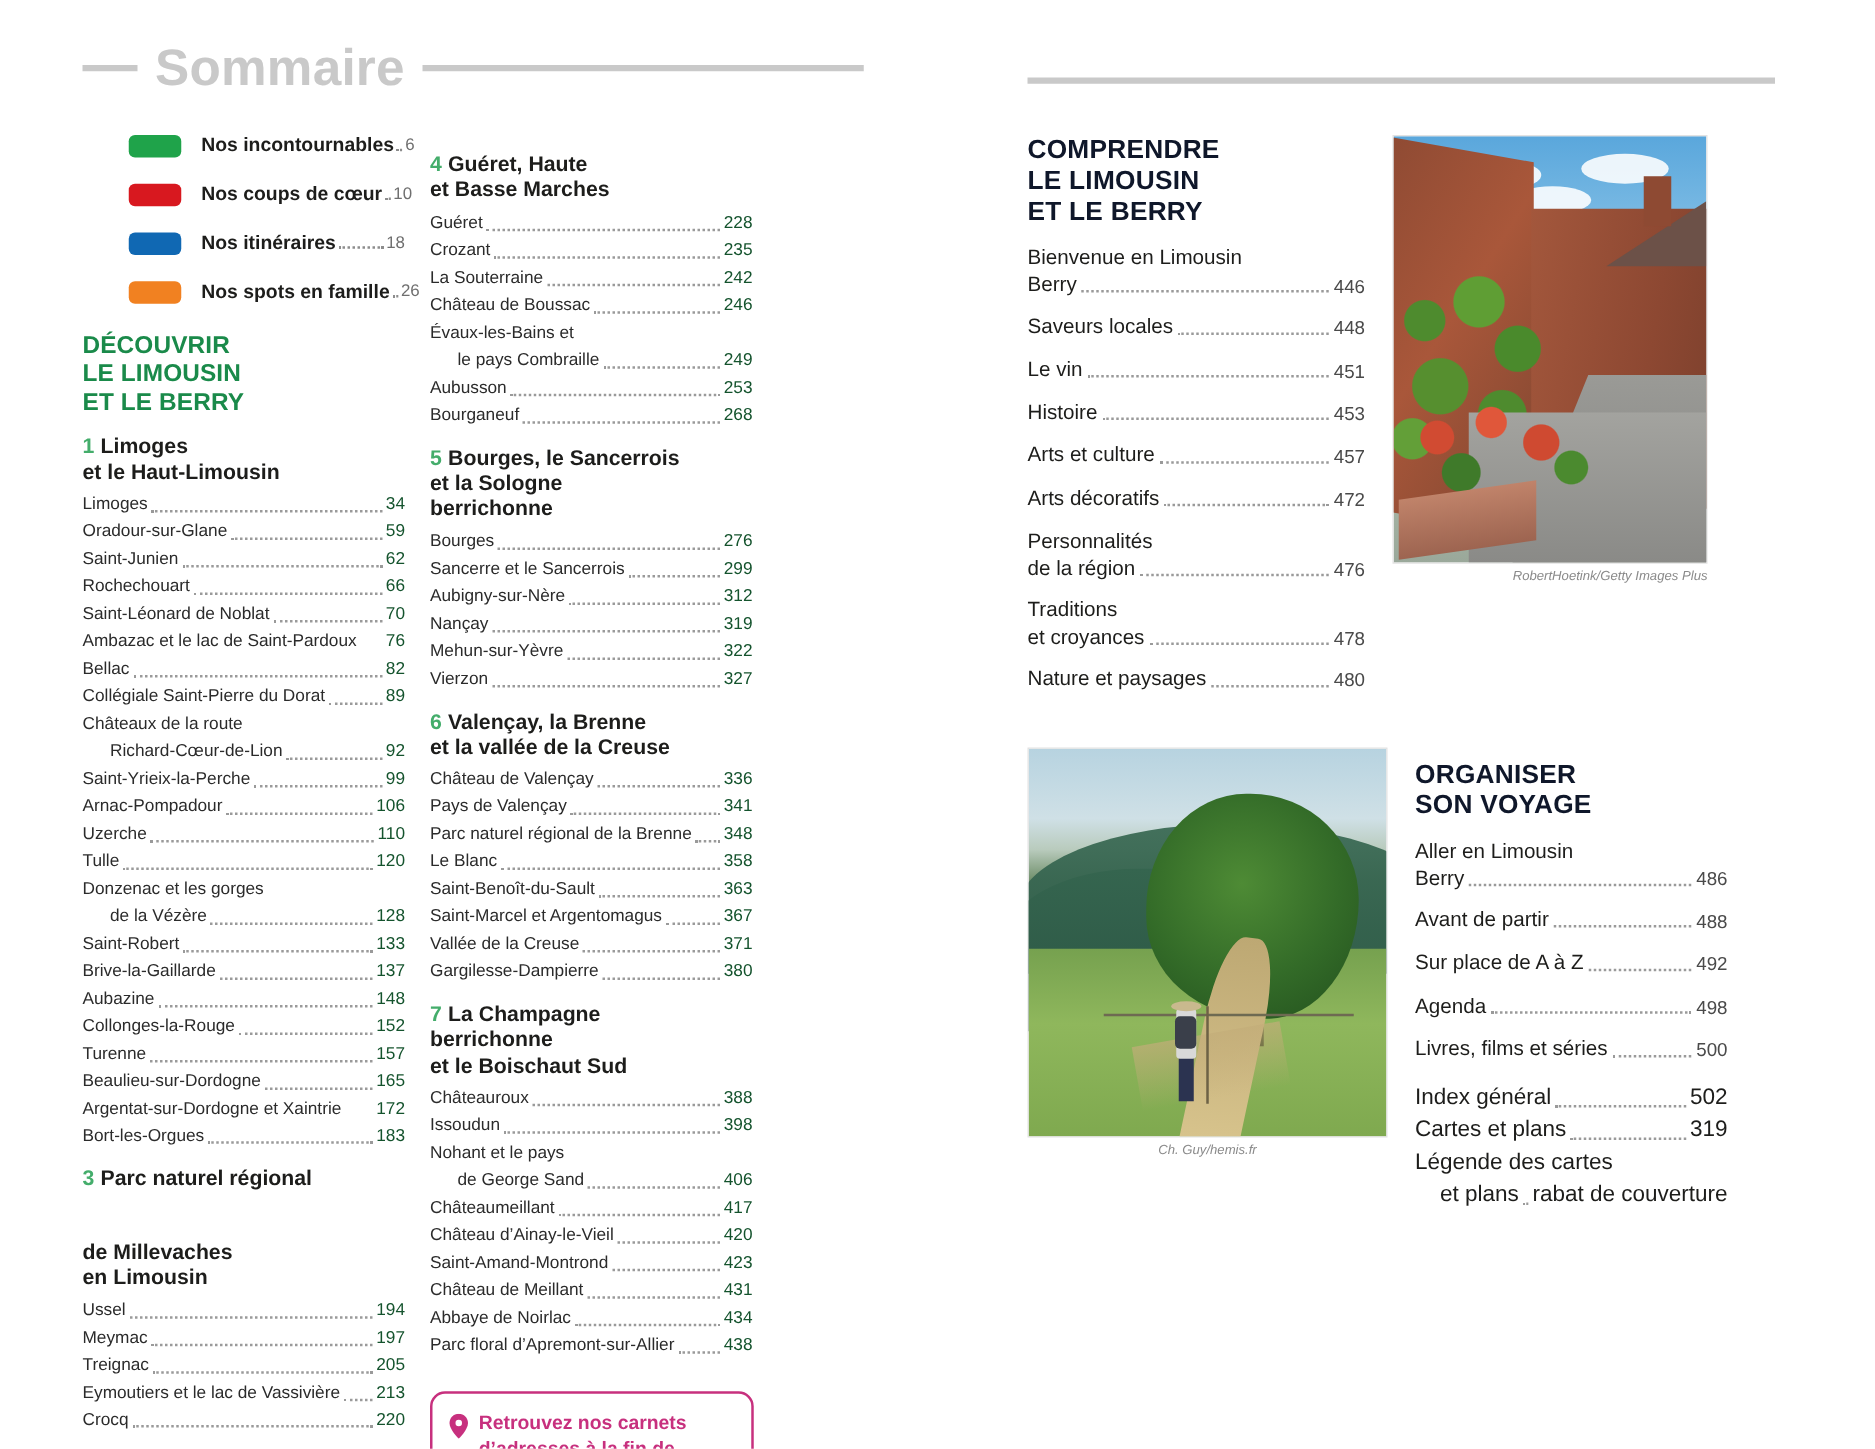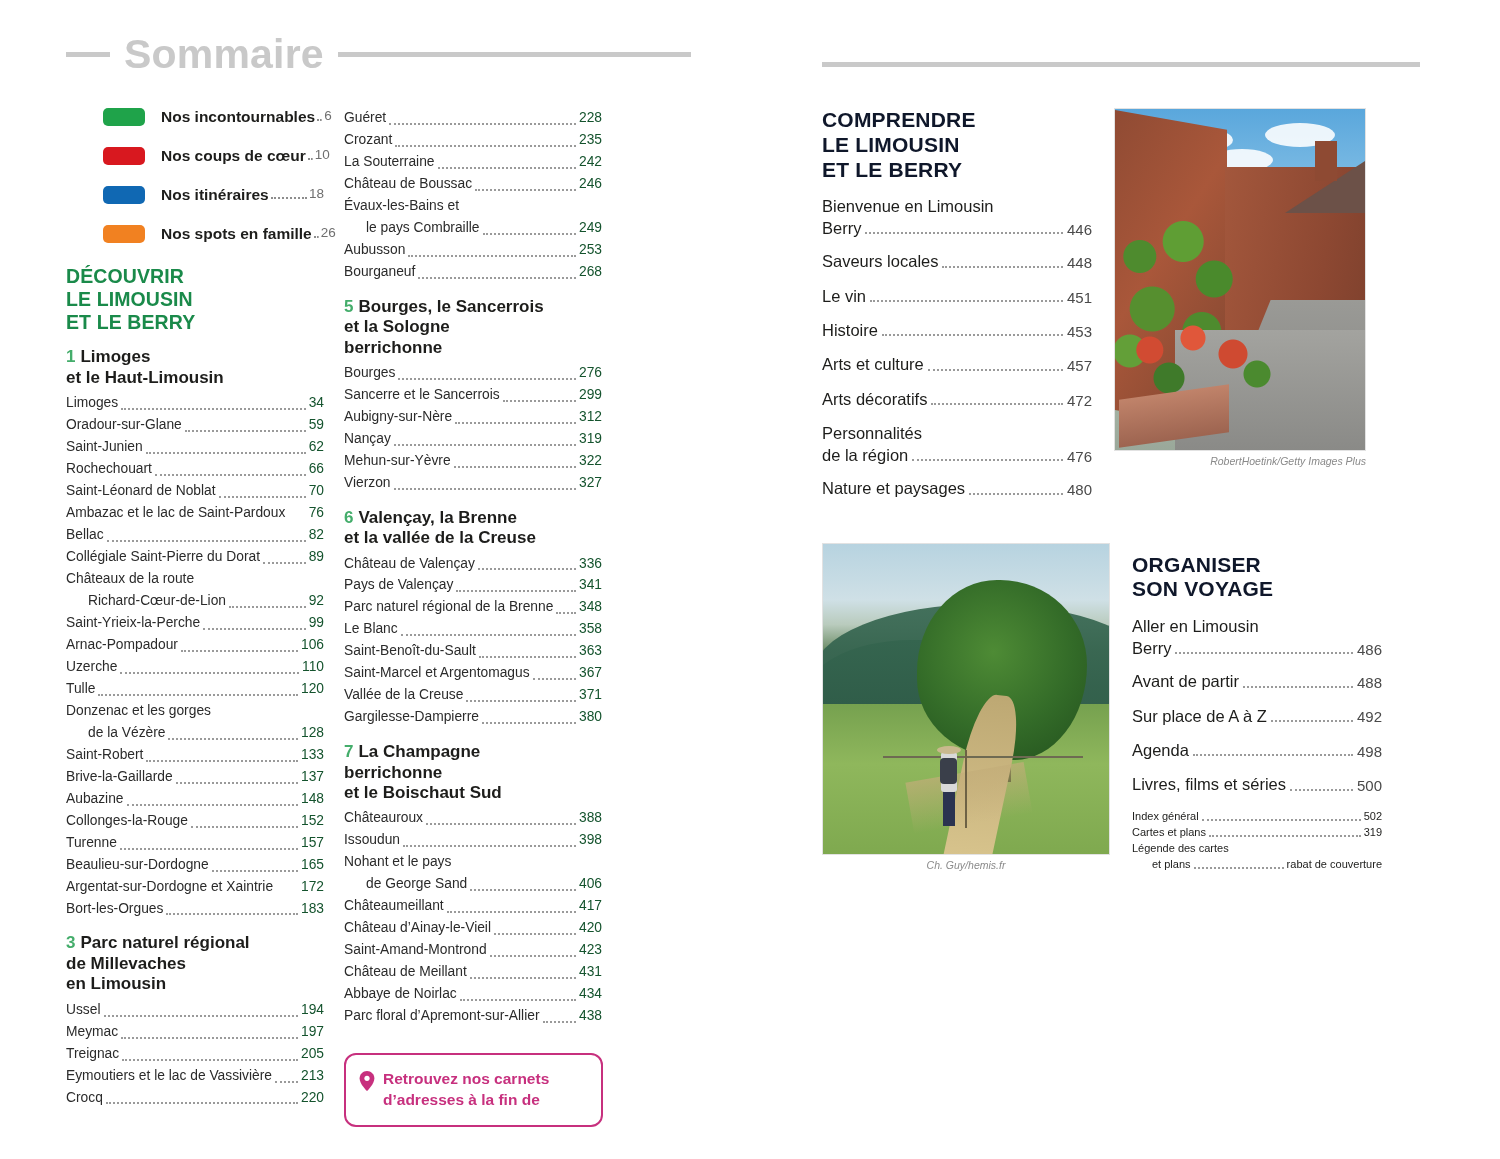"4 Guéret, Haute" div.chapter { html: none -> <div><span>4</span><span>Guéret, Haute</span><span>et Basse Marches</span></div> }
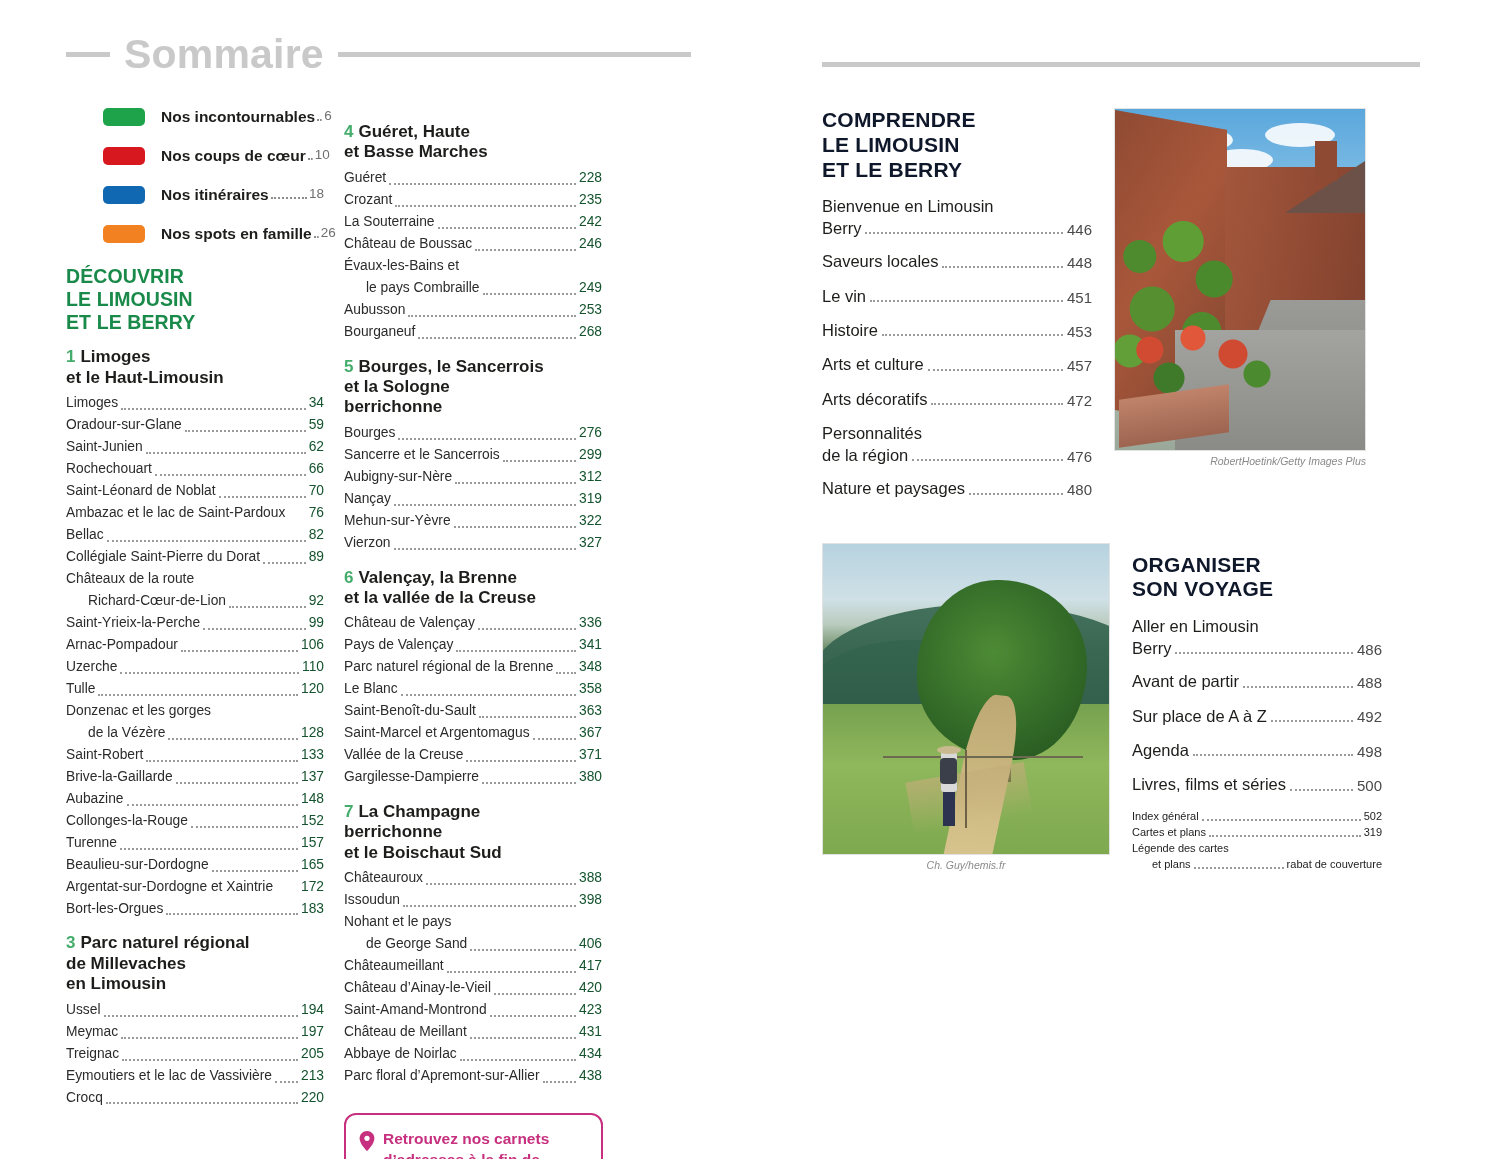"Traditions" div.entry-lg { html: none -> <div> <span>Traditions</span> <span> <span>et croyances</span> <span></span> <span>478</span> </span> </div> }
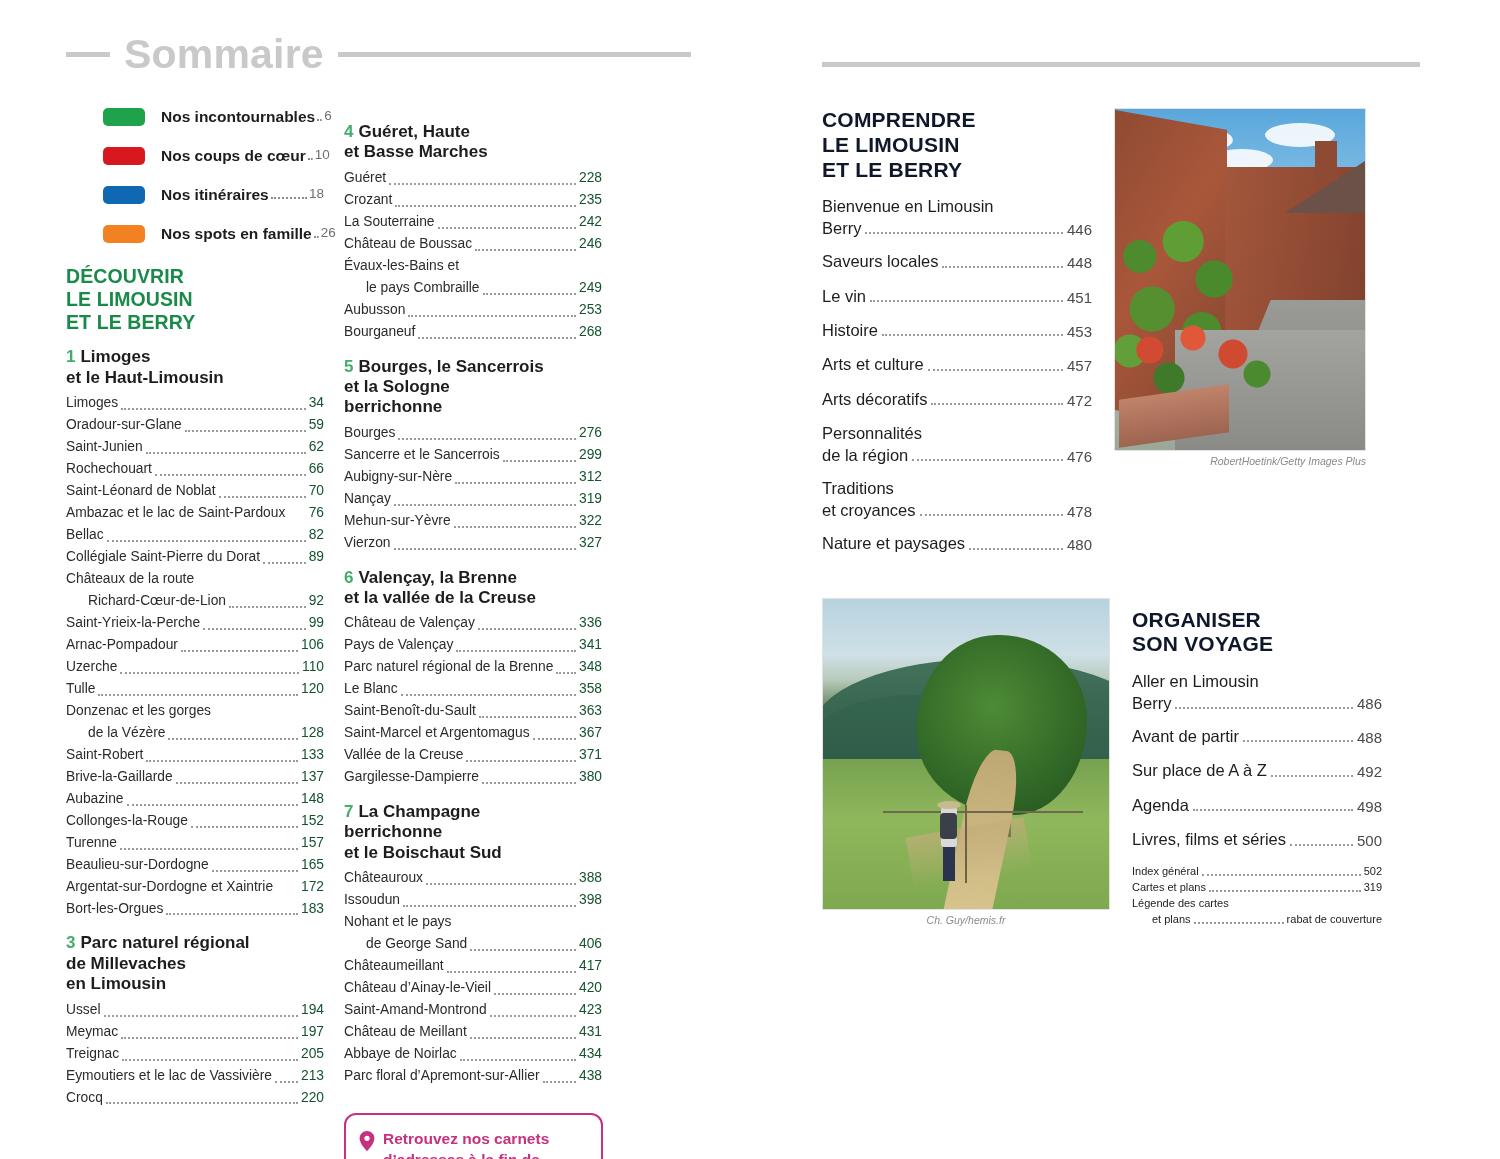"Index général" .entry-sm { font-size: 11px -> 18px }
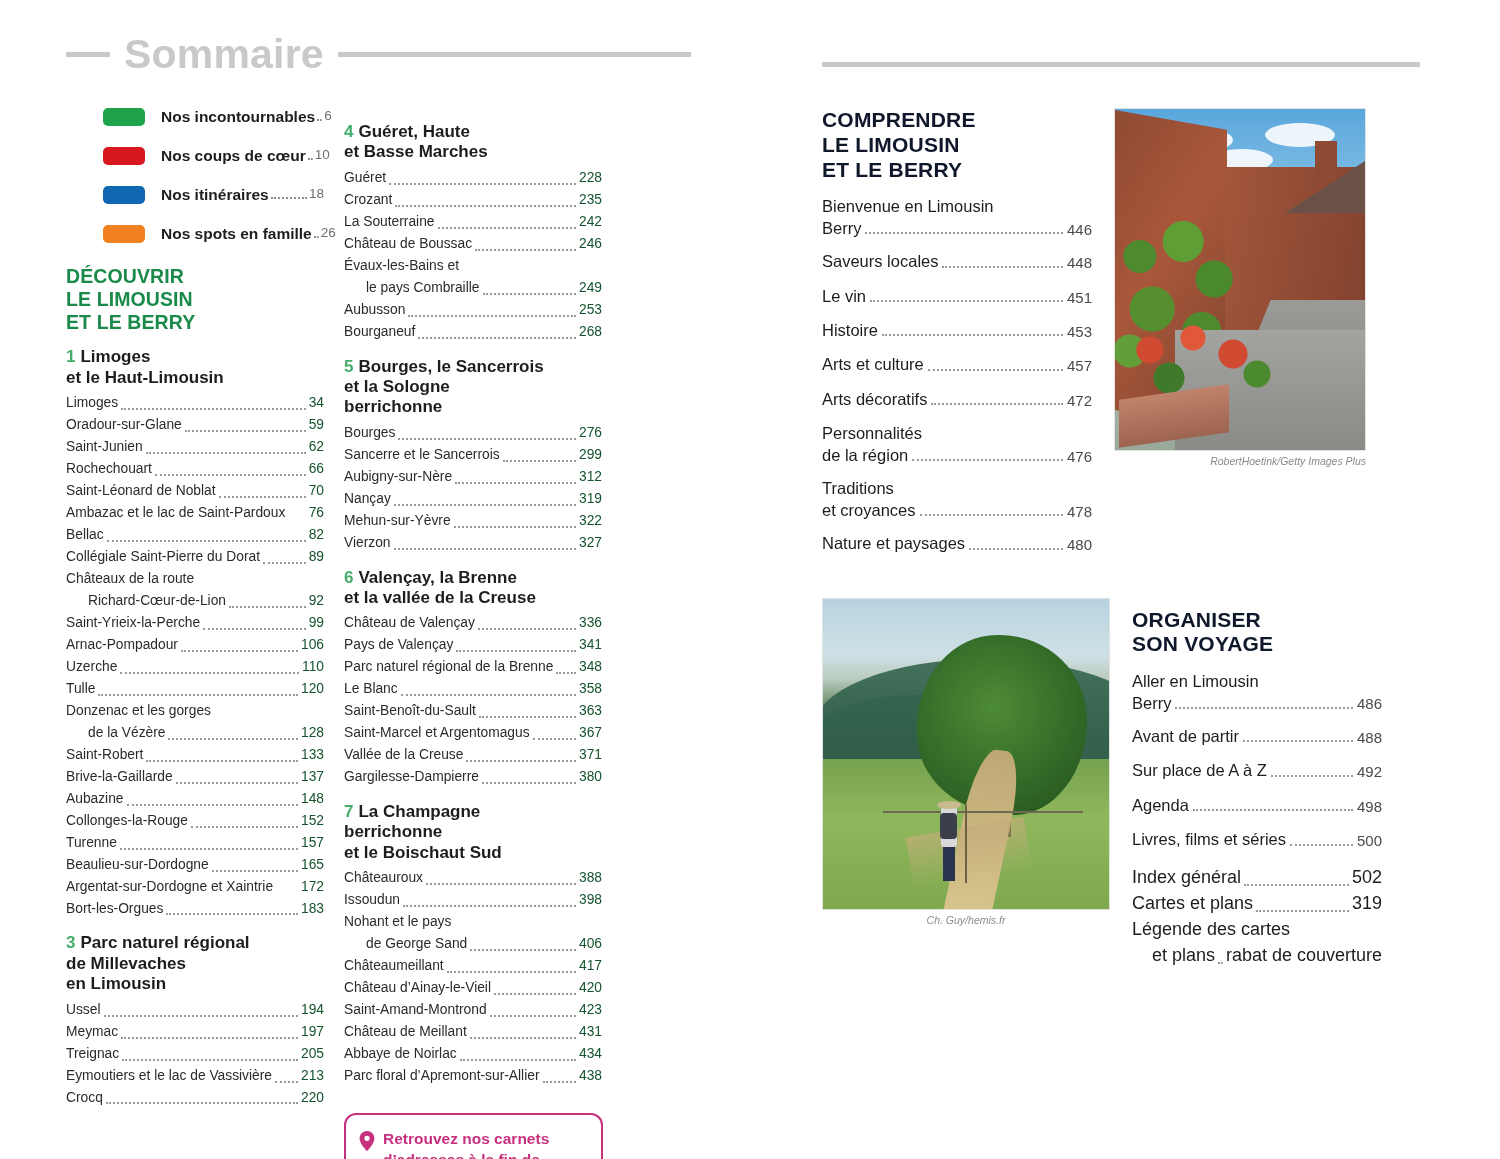"de Millevaches" span { margin-top: none -> 38px }
